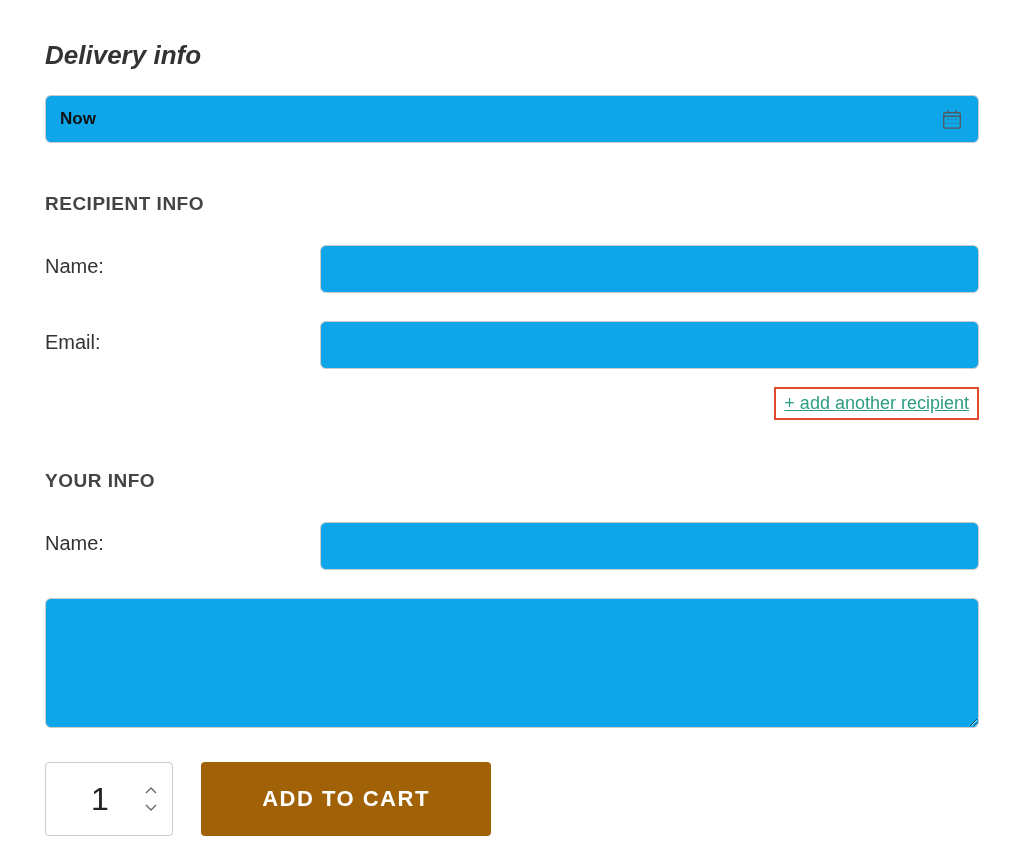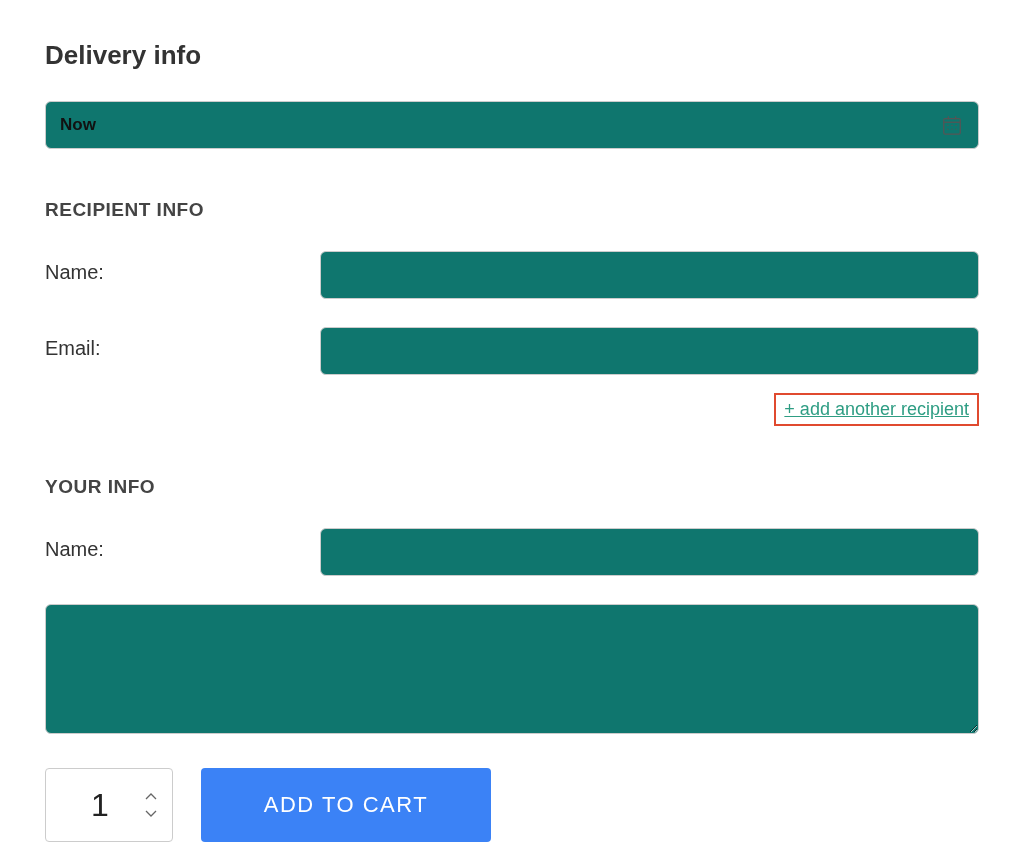"Delivery info" .section-title { font-style: none -> italic; margin-bottom: 30px -> 24px }
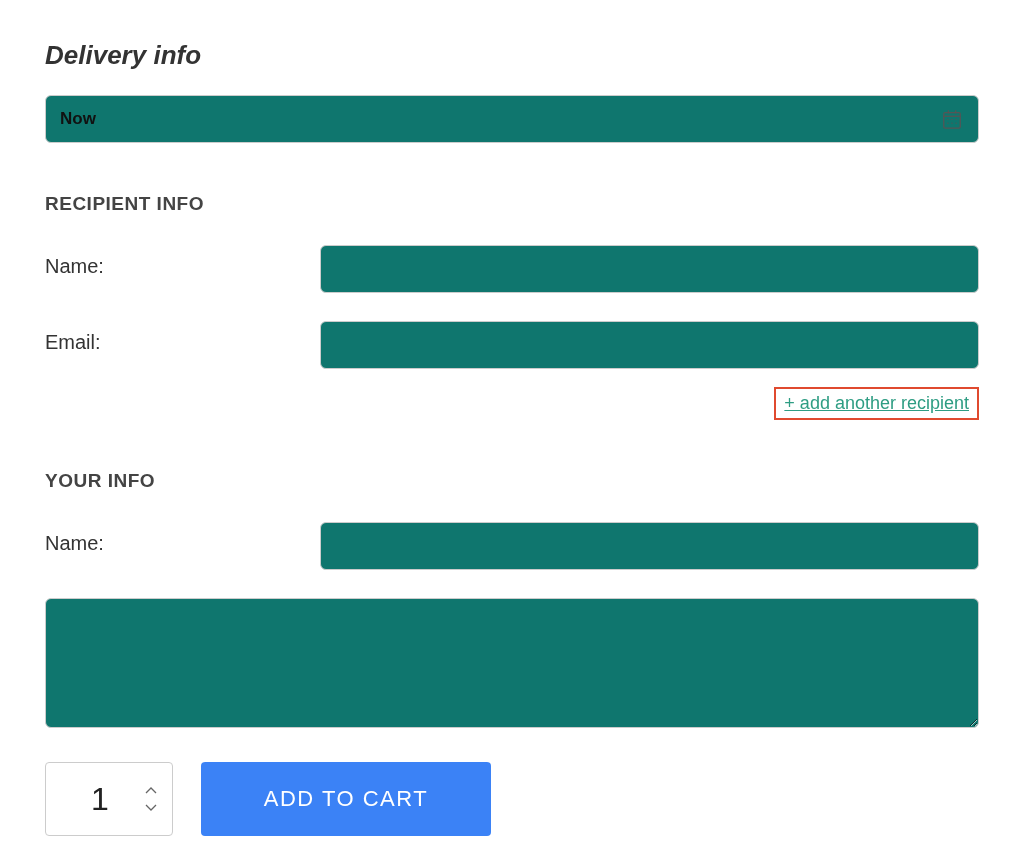"Now" .form-control { background: #0f766e -> #0ea5e9 }
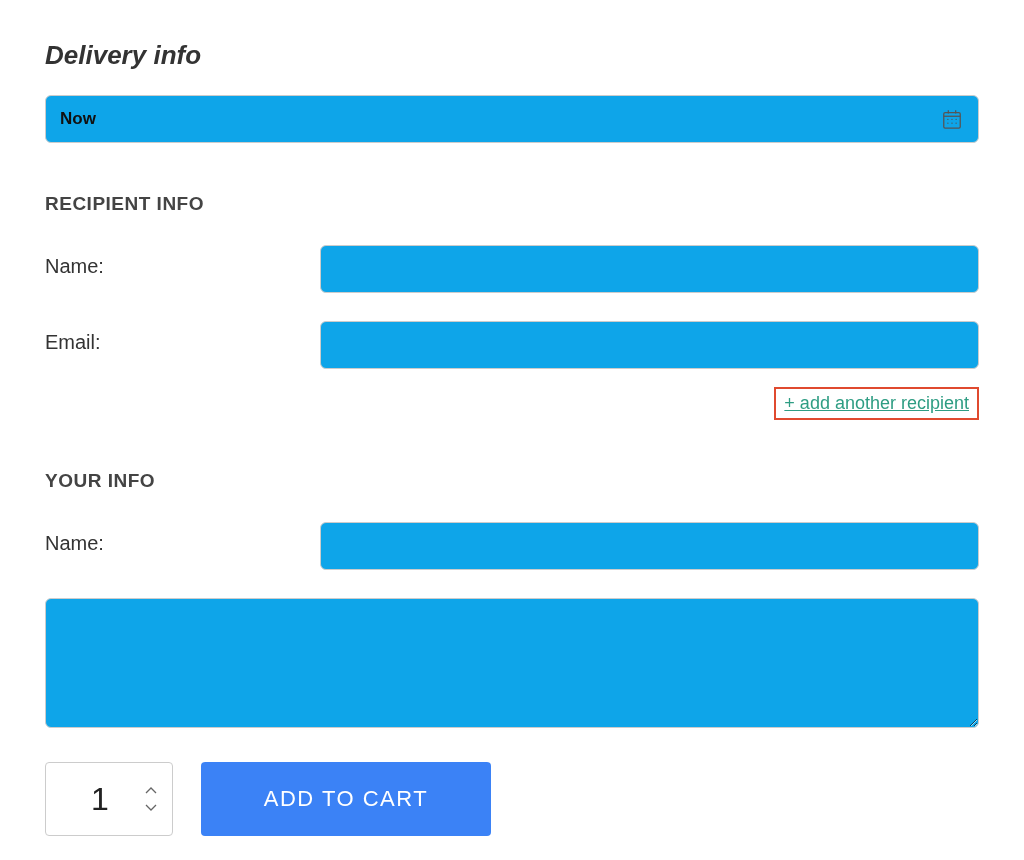"ADD TO CART" .add-to-cart-btn { background: #3b82f6 -> #a16207; font-weight: 400 -> 700 }
